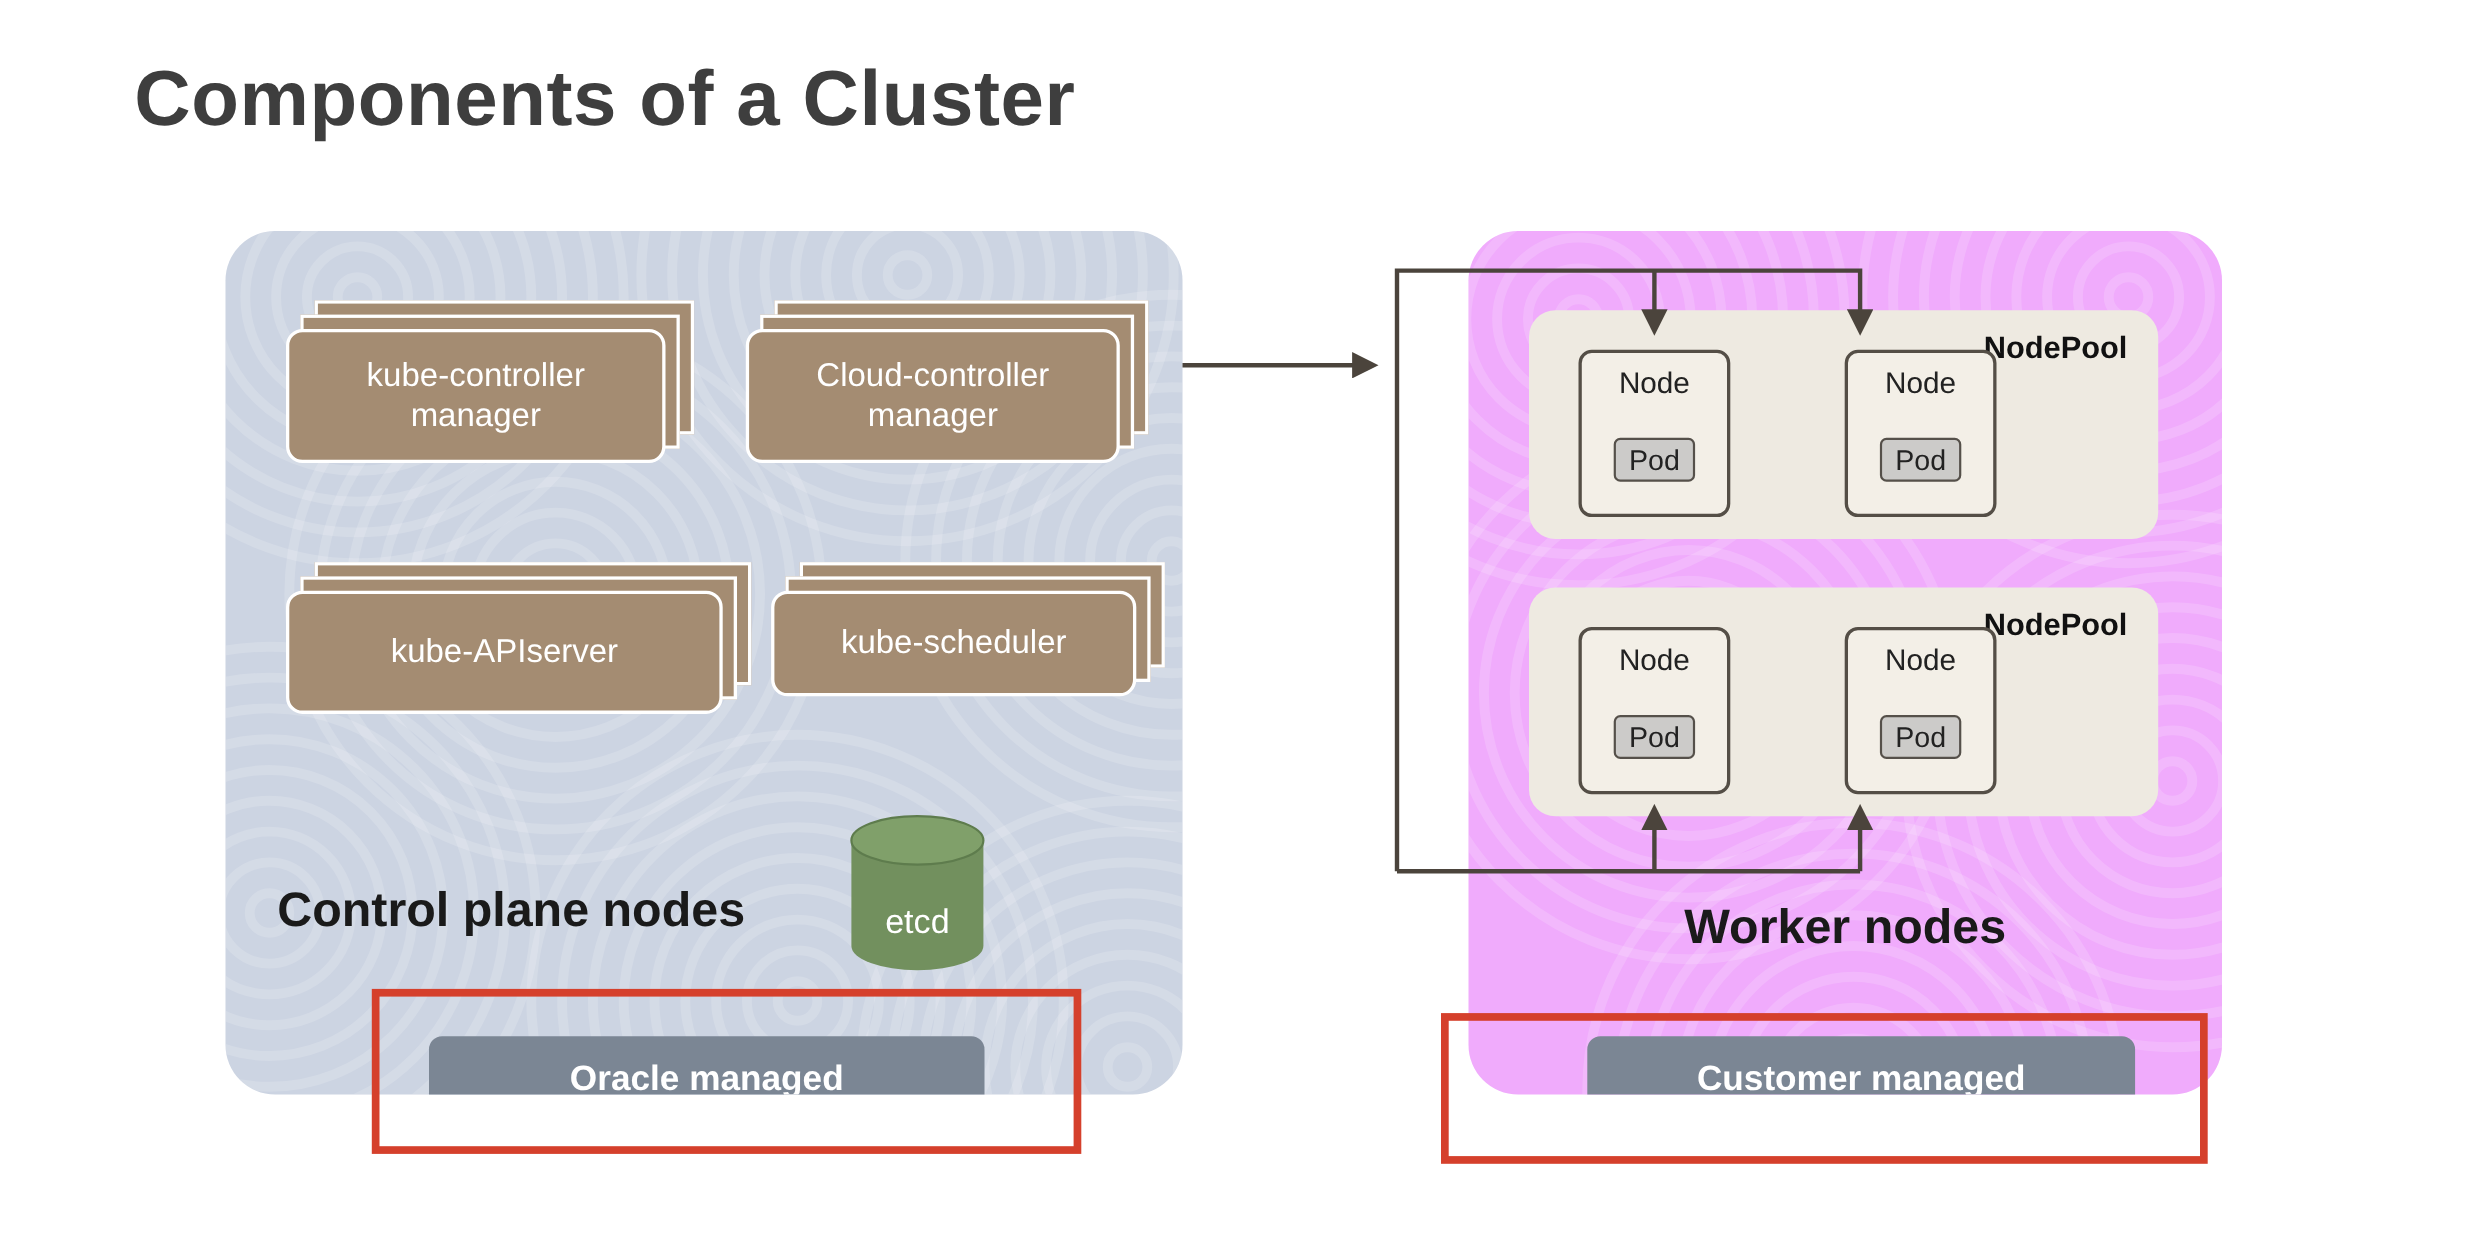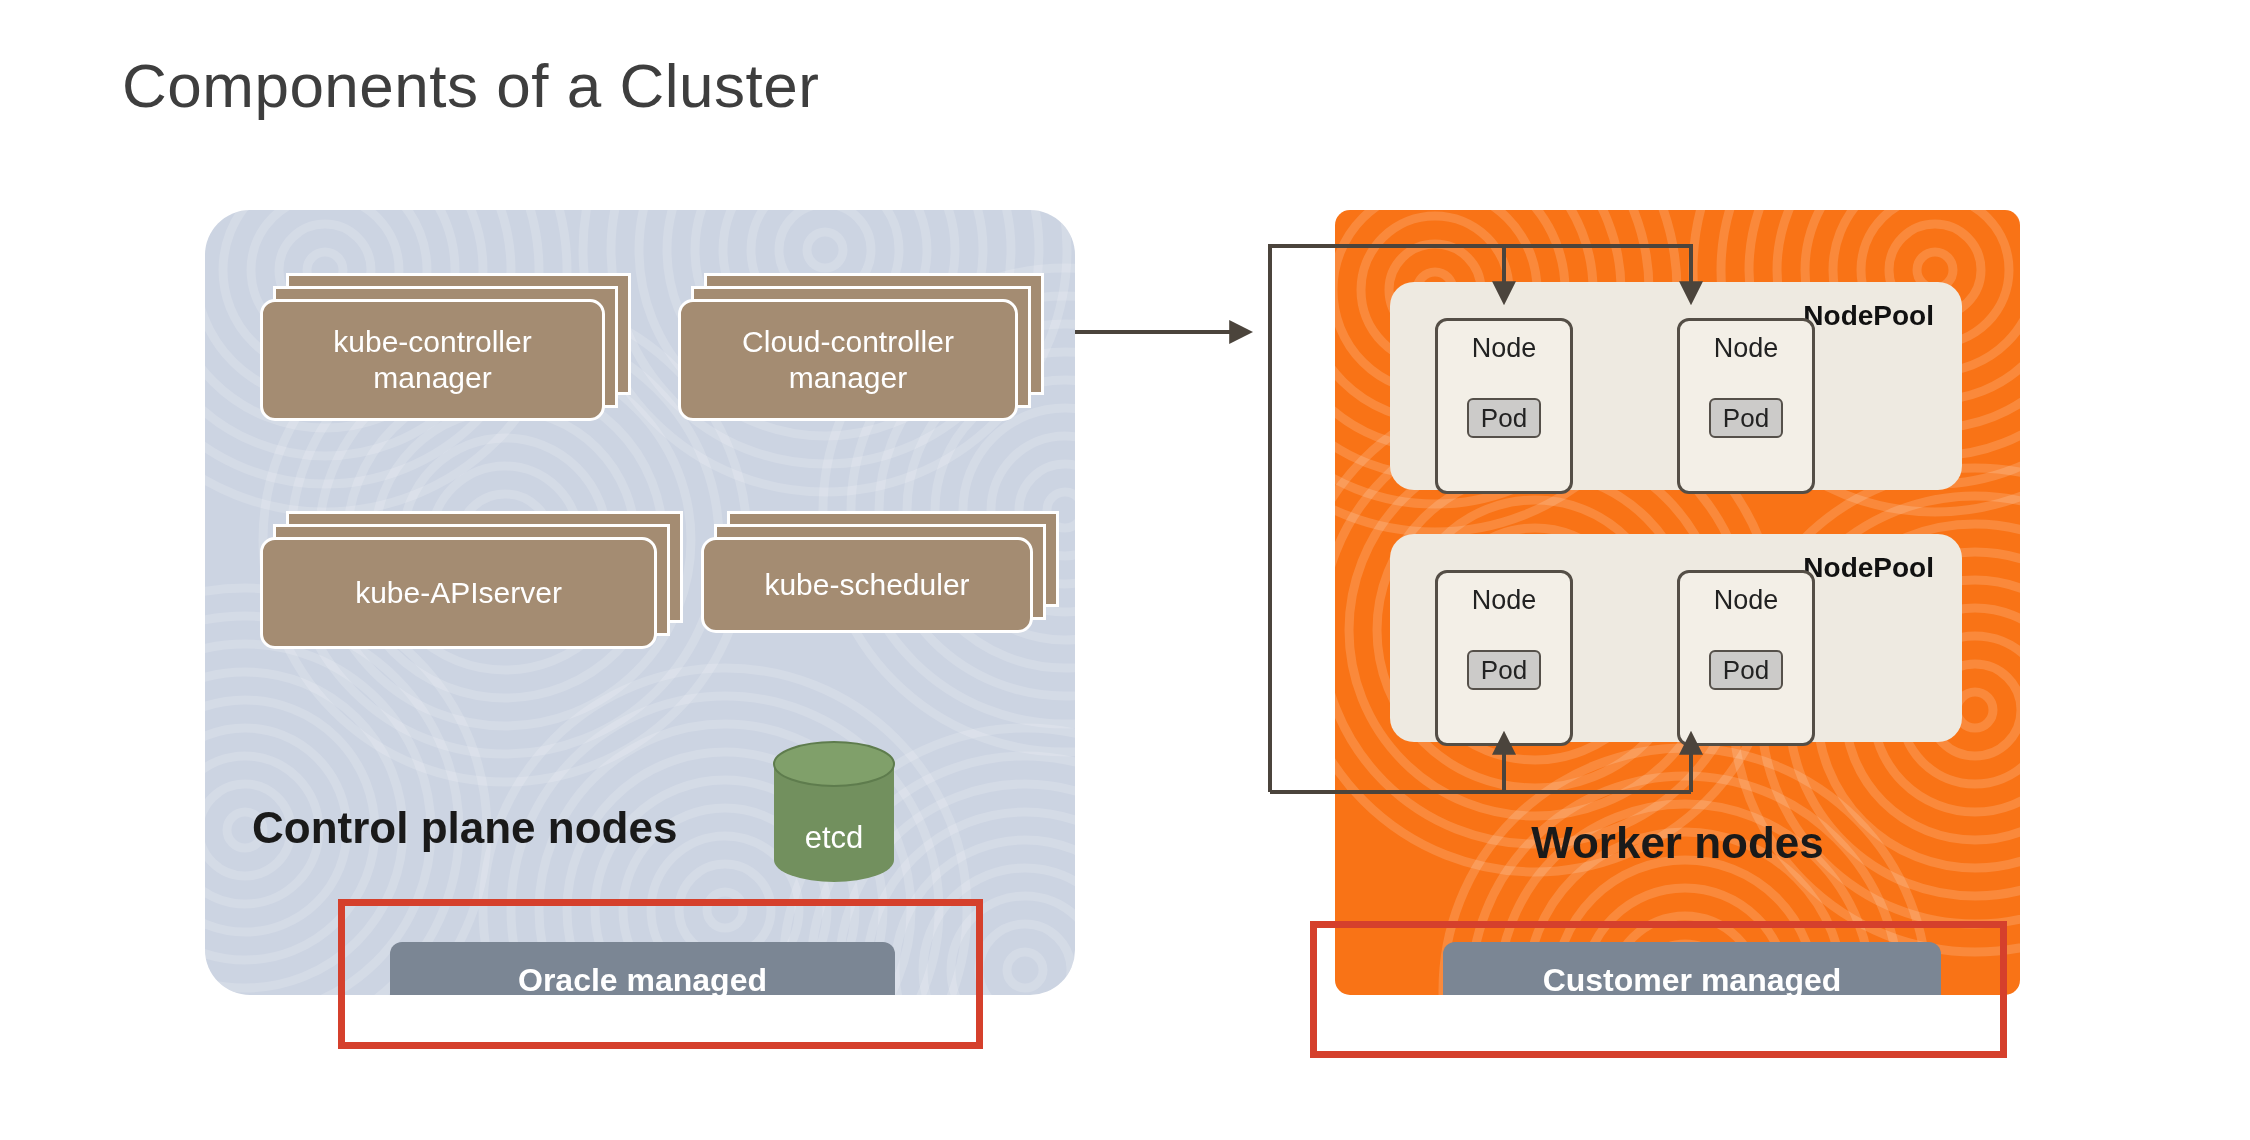"Components of a Cluster" .page-title { font-size: 62px -> 71px; font-weight: 400 -> 700 }
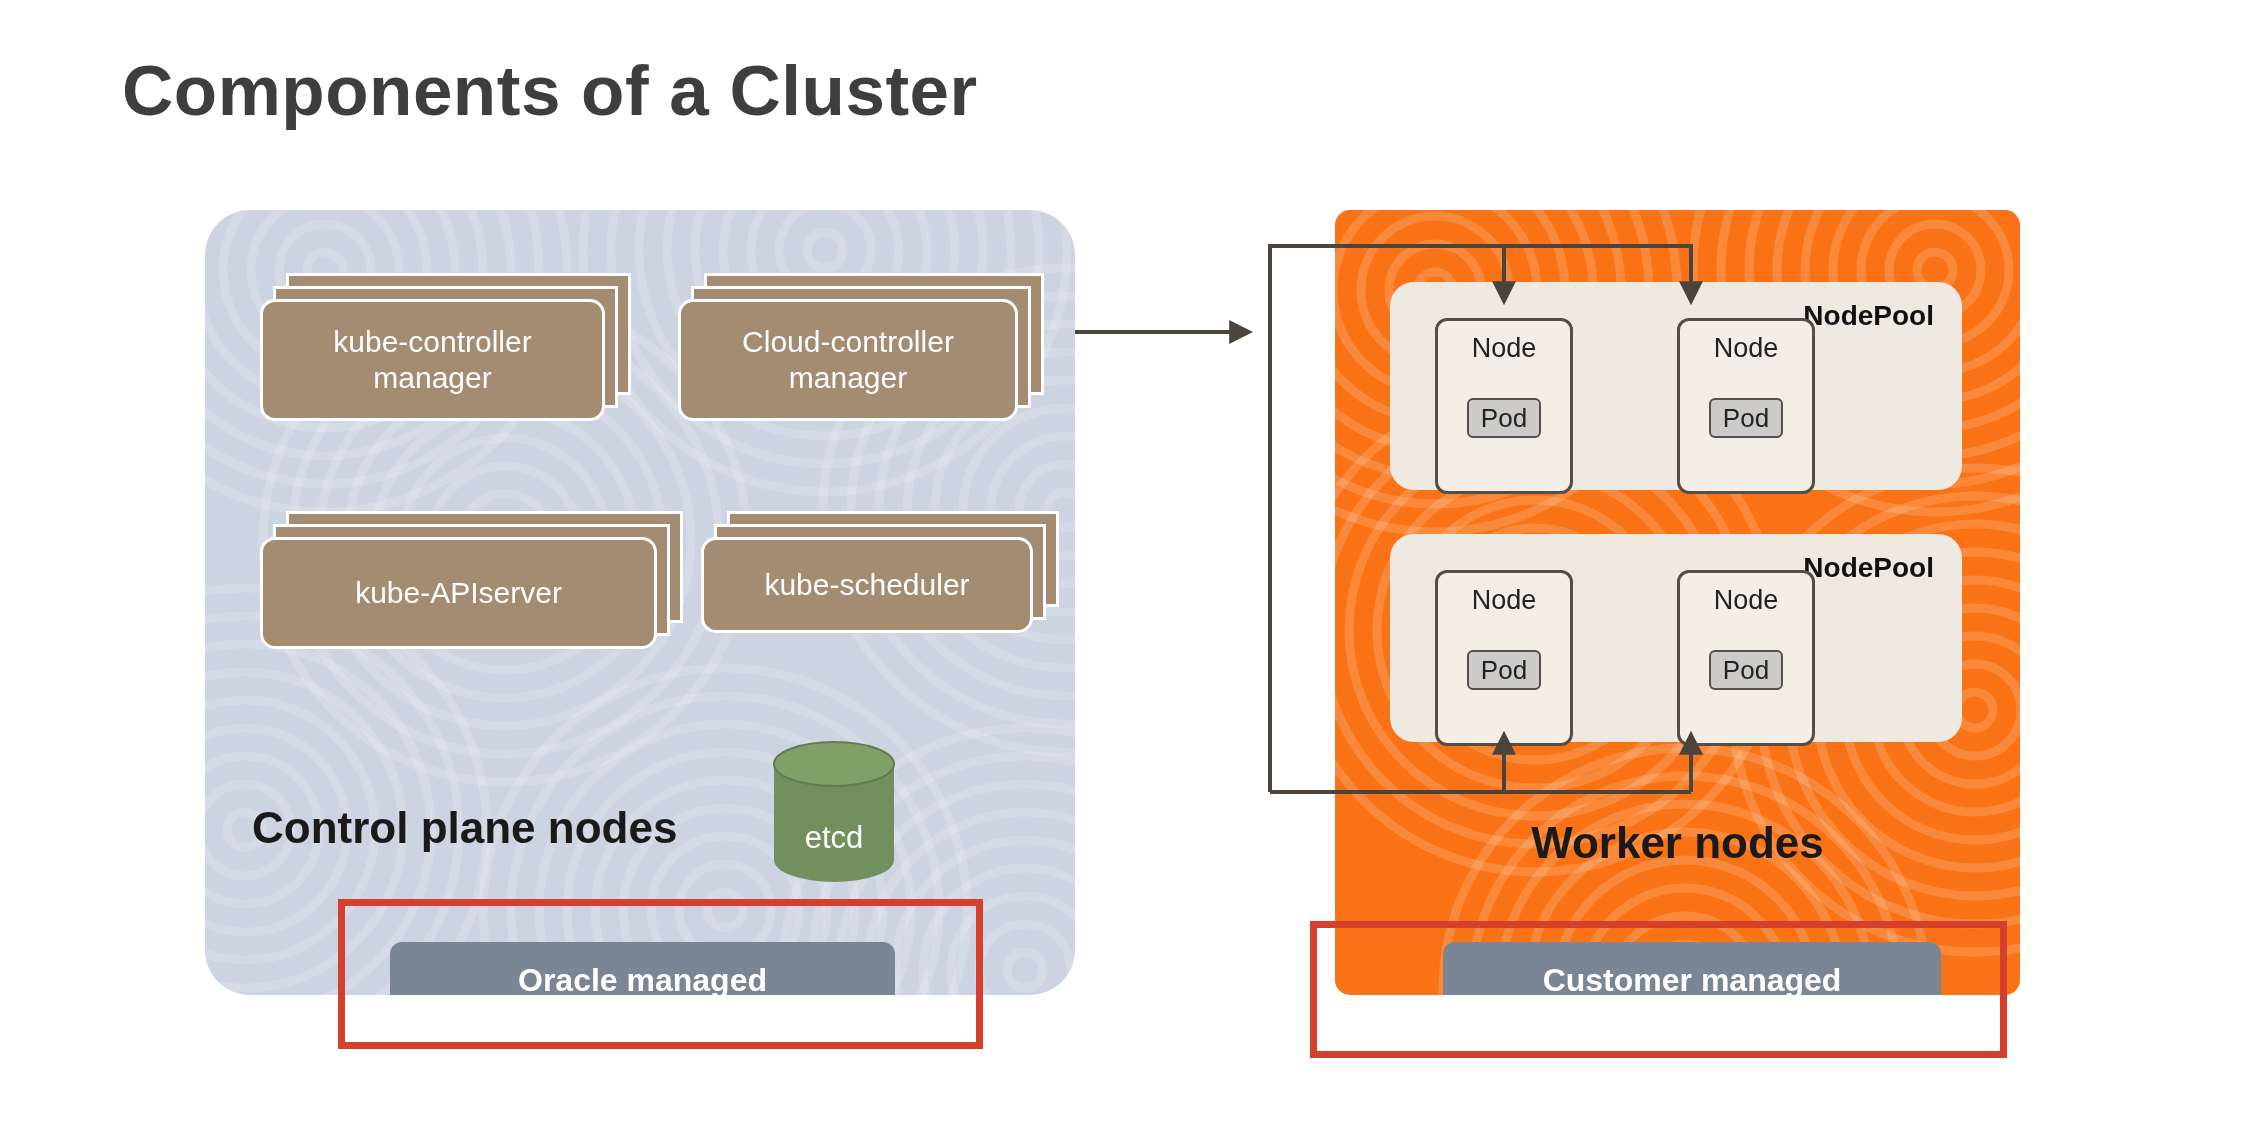"NodePool" .panel.worker { background: #f97316 -> #f0abfc; border-radius: 15px -> none }
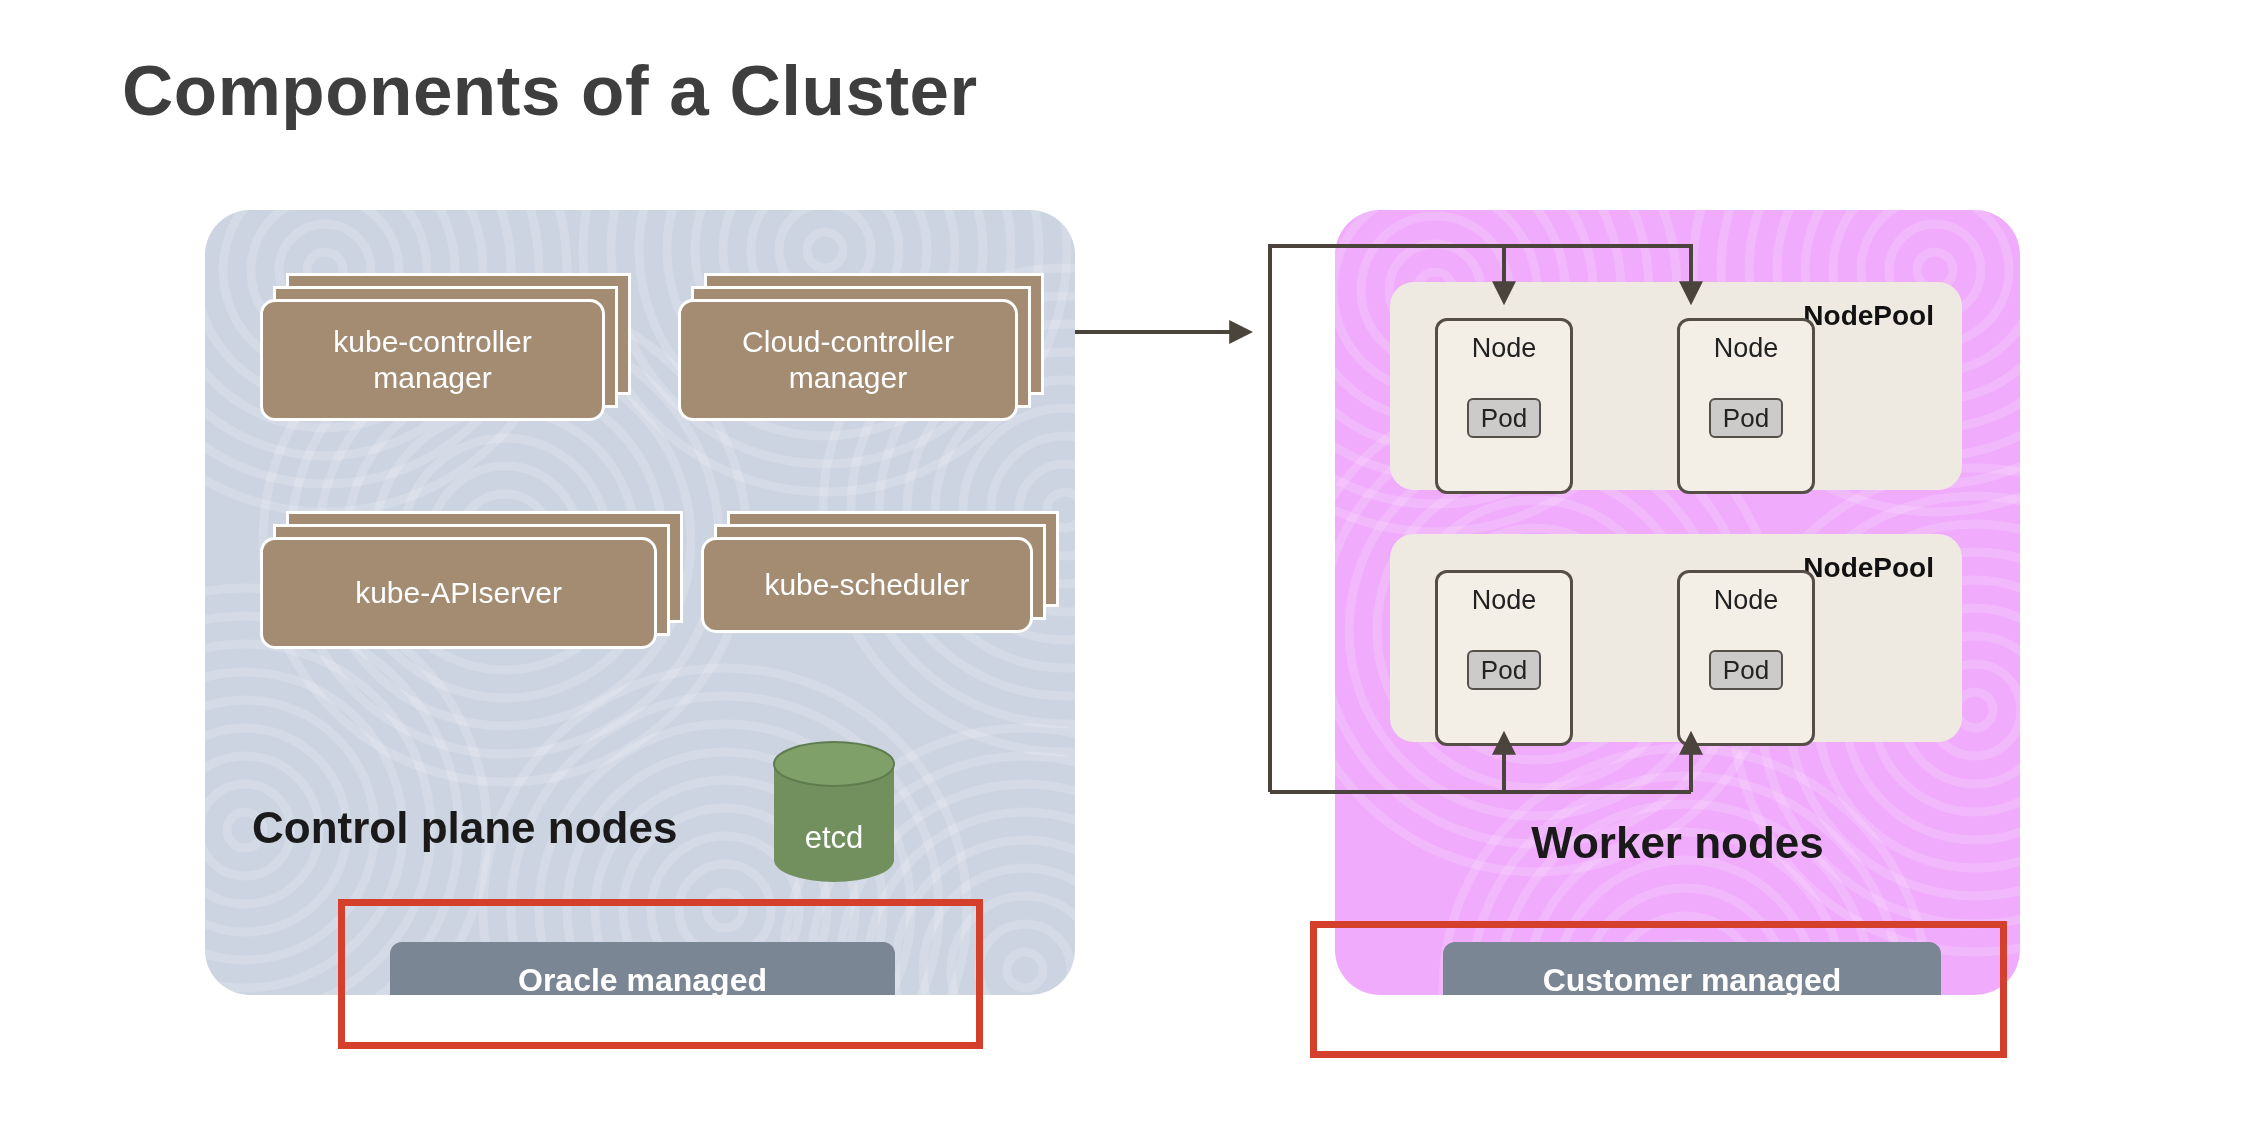"Node" .node { height: 176px -> 152px }
